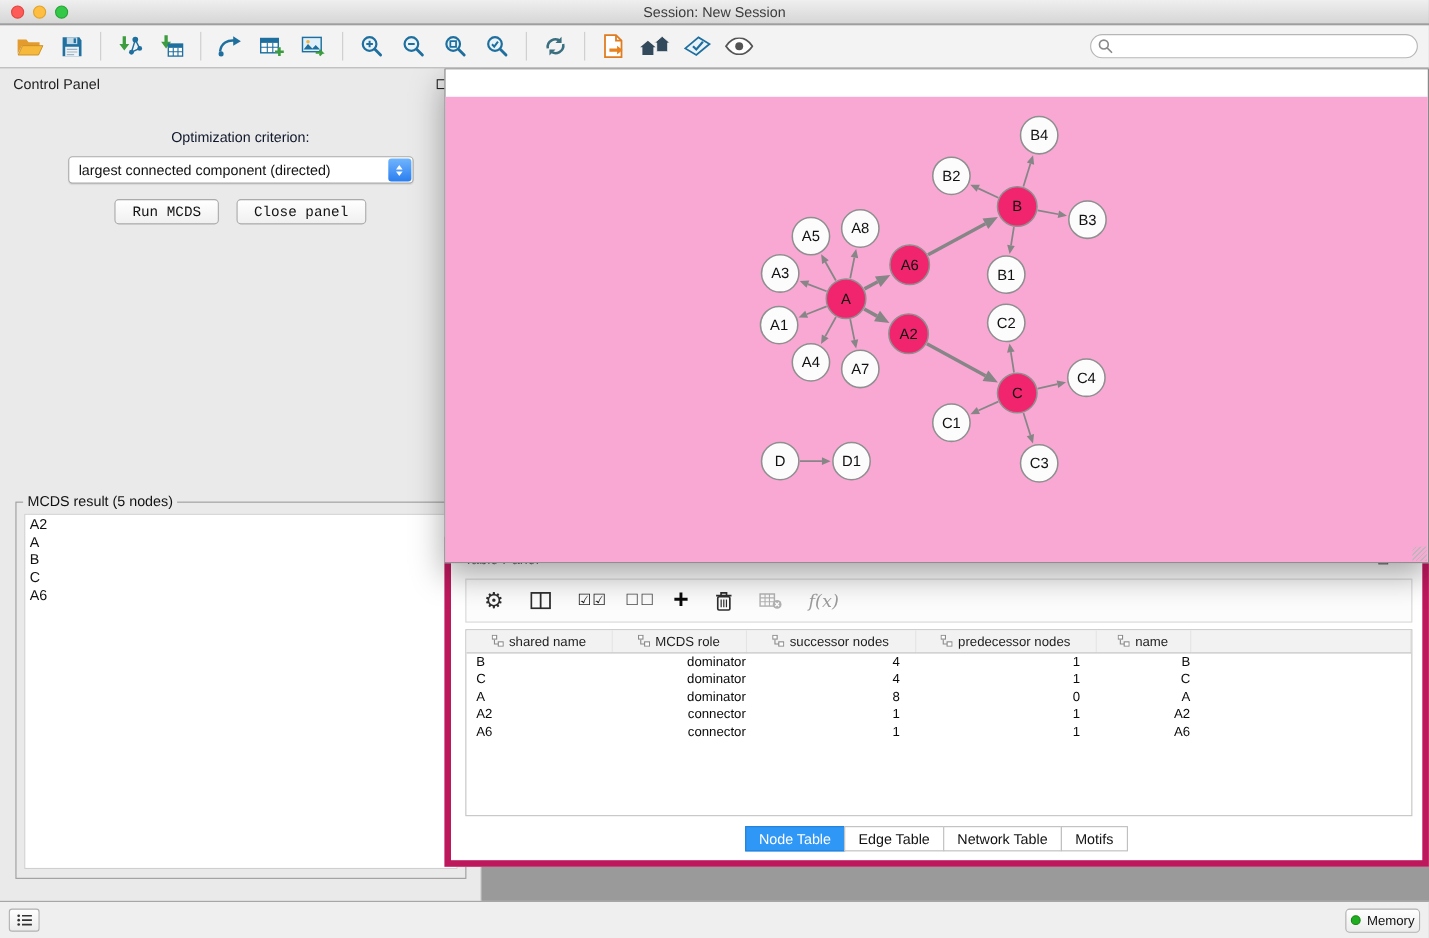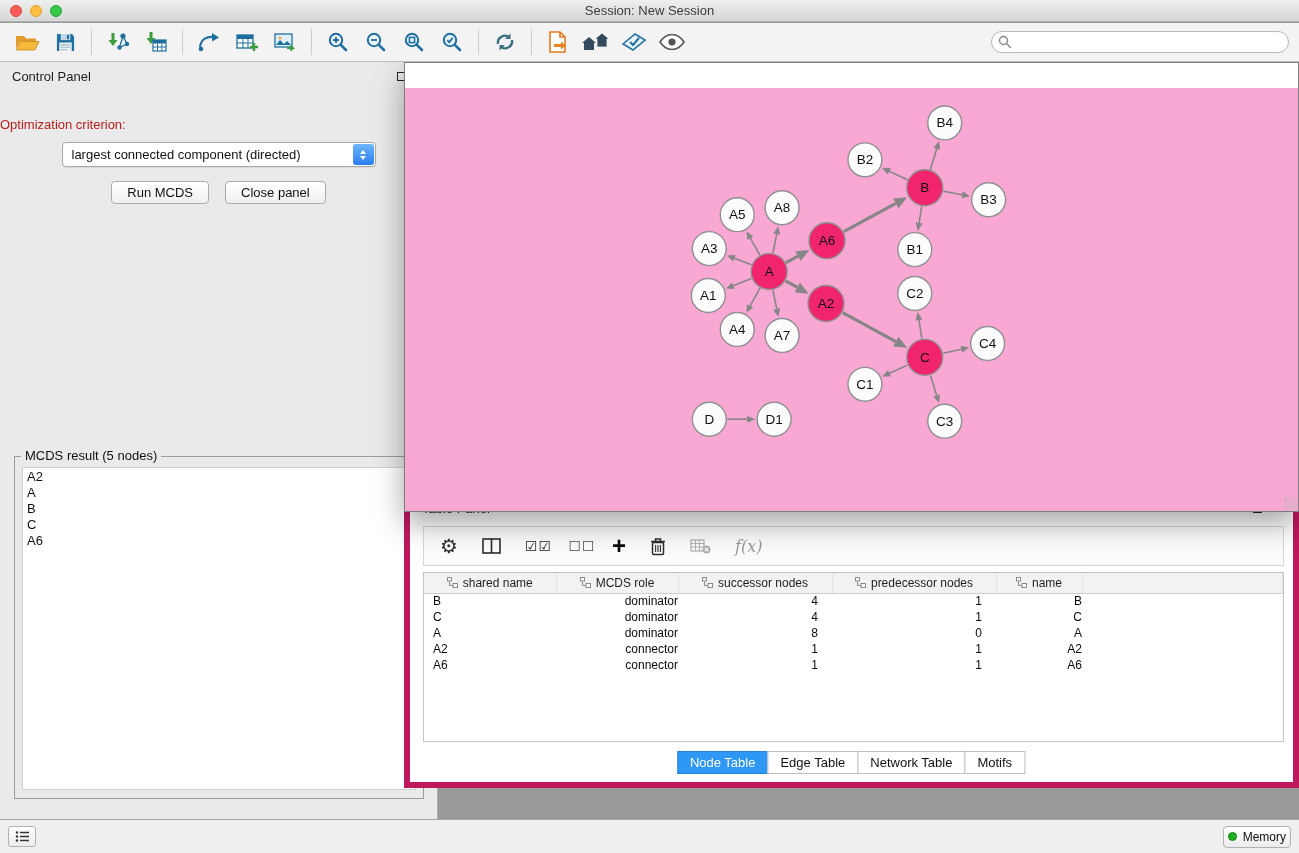"Optimization criterion:" .opt-label { color: #b91c1c -> #0f172a; text-align: left -> center }
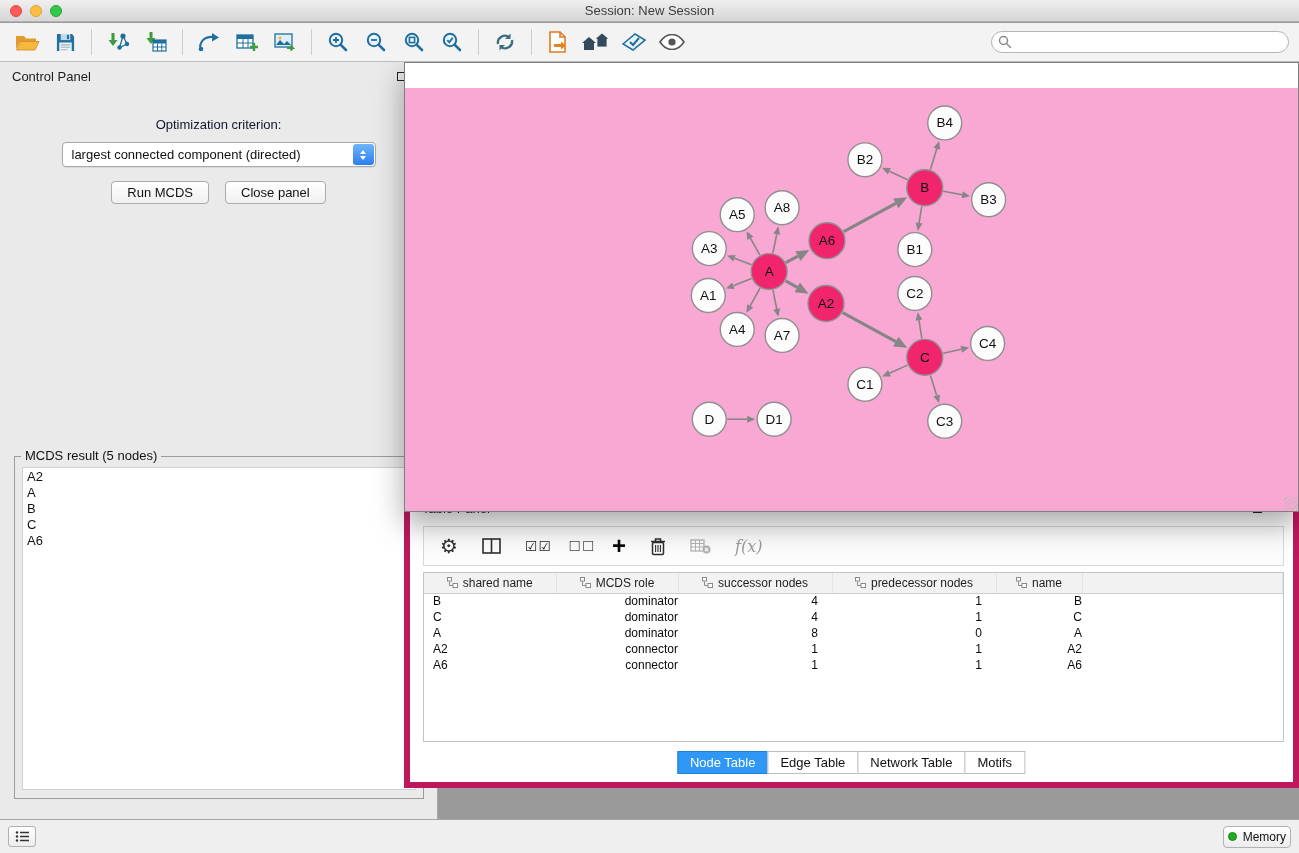"Run MCDS" .btn { font-family: Liberation Sans, sans-serif -> Liberation Mono, monospace }
